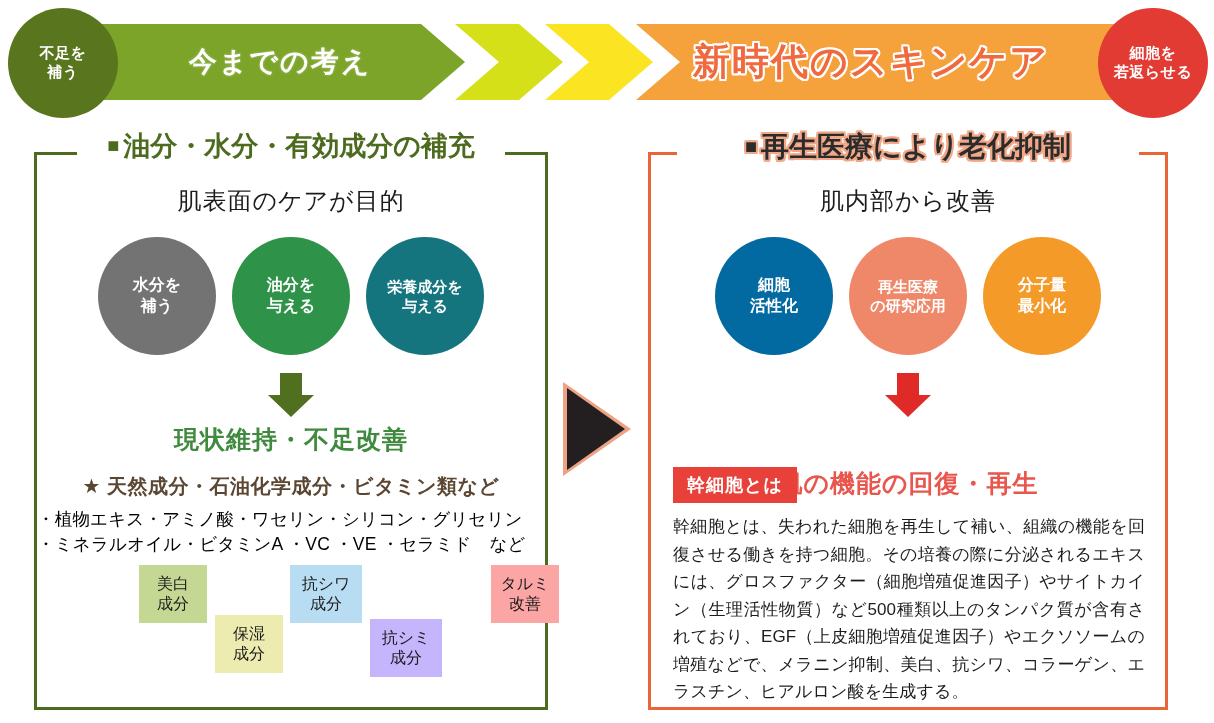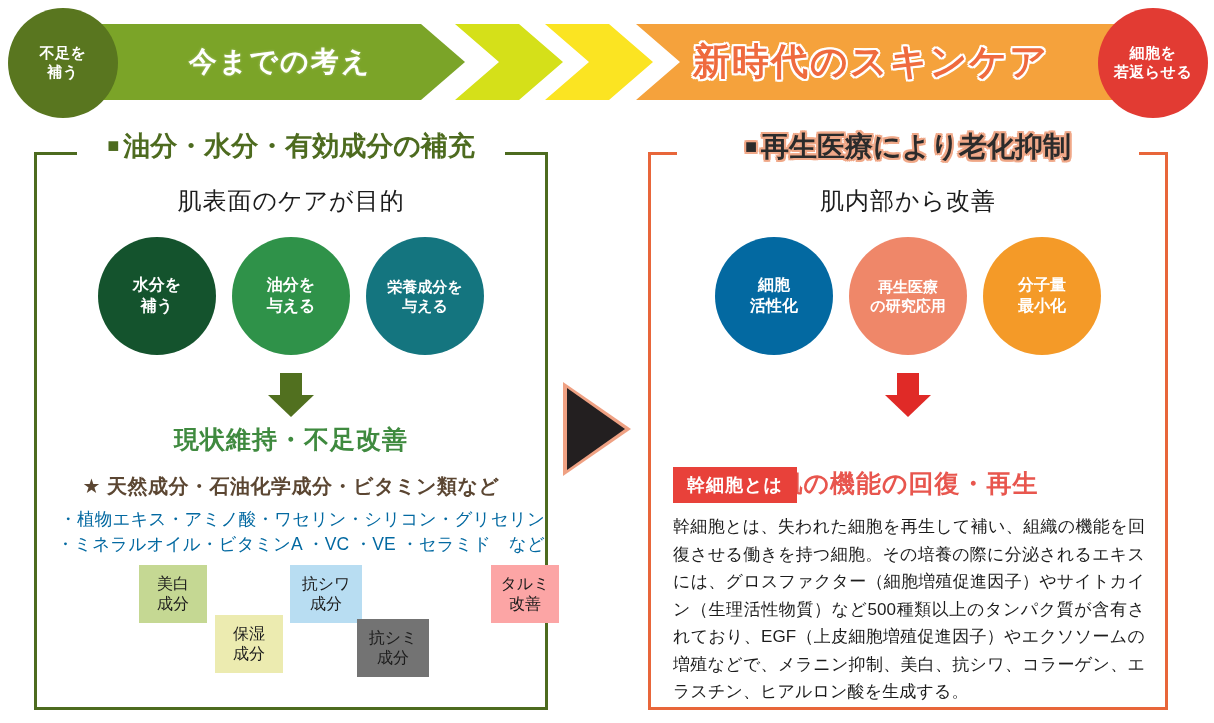"水分を" div.circ { background: #14532d -> #737373 }
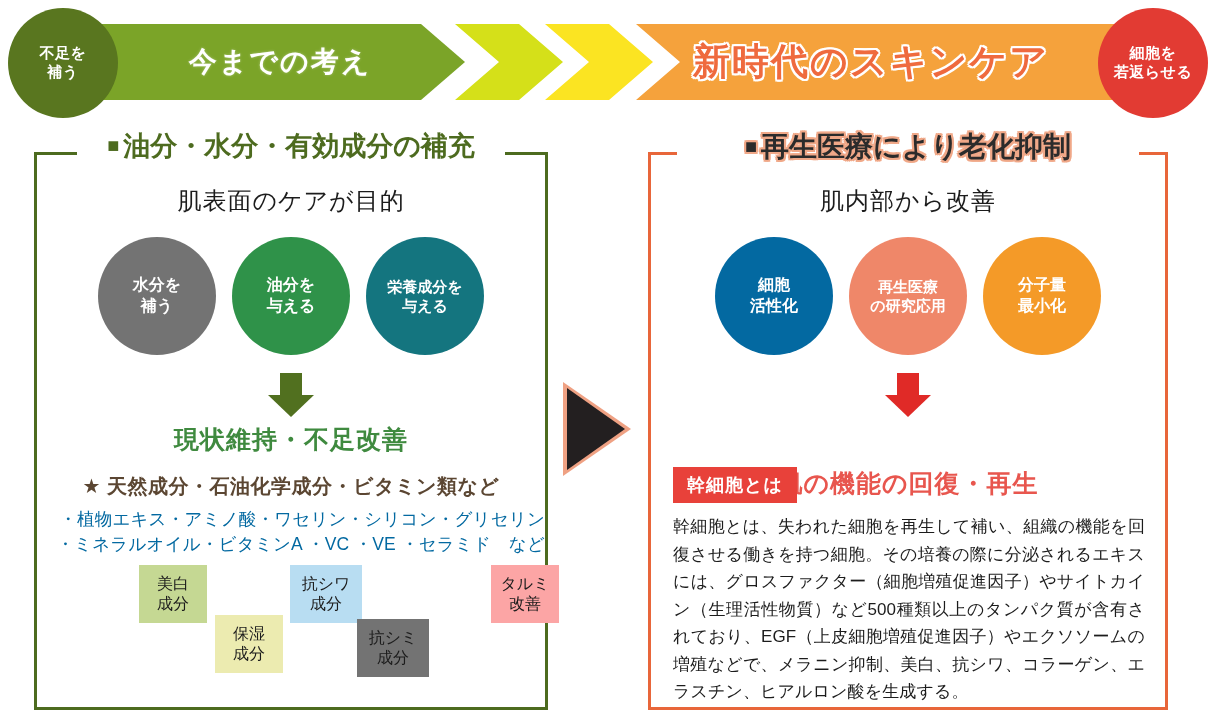"・植物エキス・アミノ酸・ワセリン・シリコン・グリセリン" .ingredient-lines { color: #0369a1 -> #000000; text-align: right -> left }
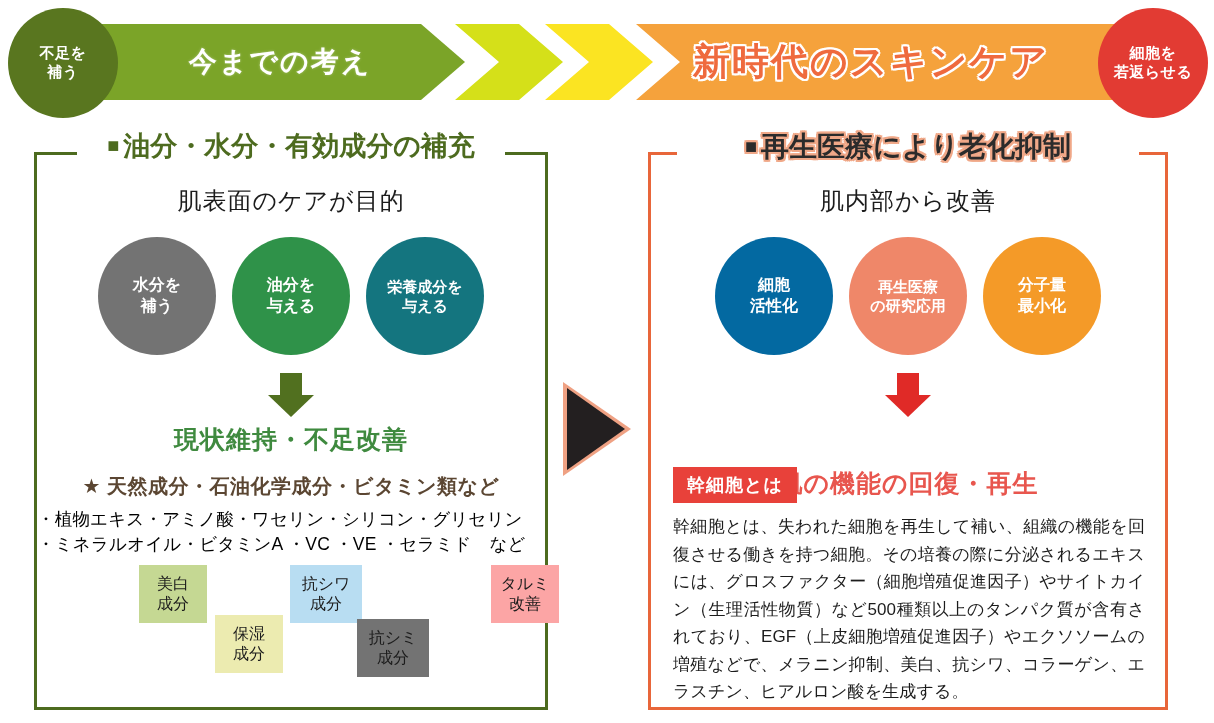"抗シミ" div.tag { background: #737373 -> #c4b5fd; left: 320px -> 333px }
